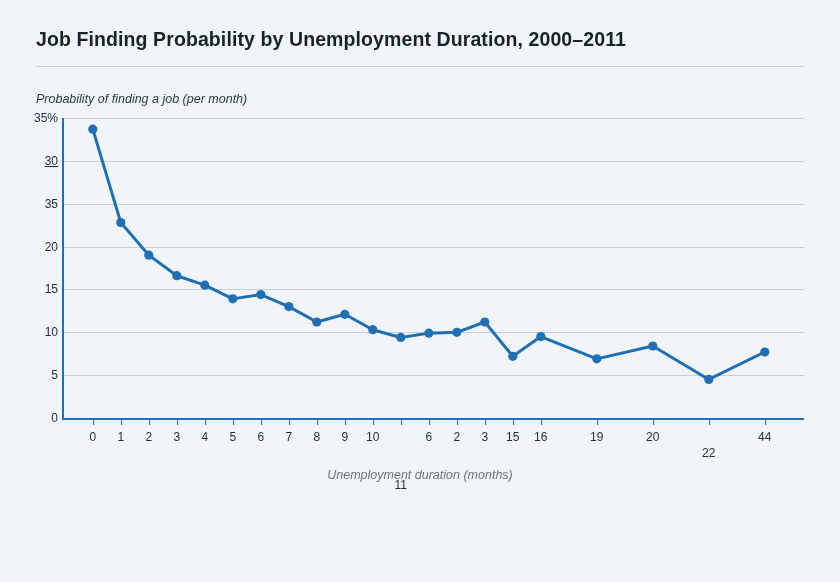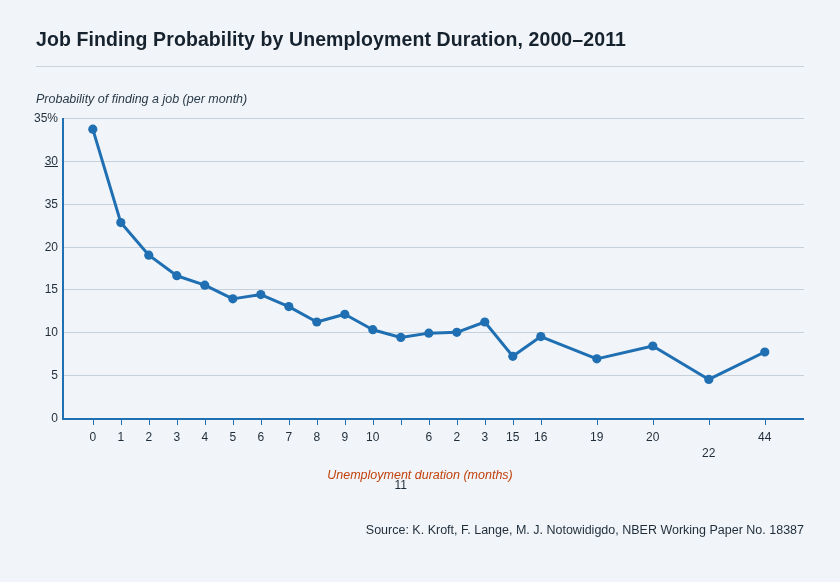"Unemployment duration (months)" .xlabel { color: #c2410c -> #737373 }
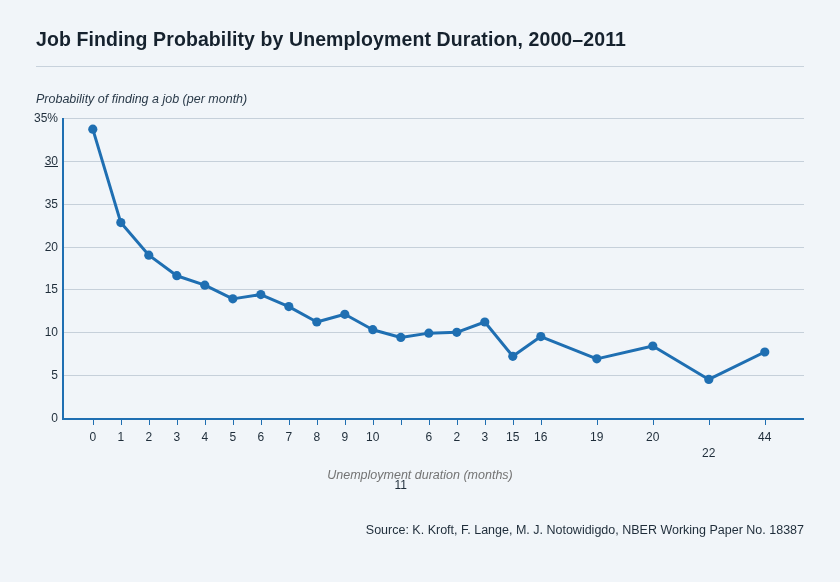"Source: K. Kroft, F. Lange," div.source { html: <div>Source: K. Kroft, F. Lange, M. J. Notowidigdo, NBER Working Paper No. 18387</div> -> none }
